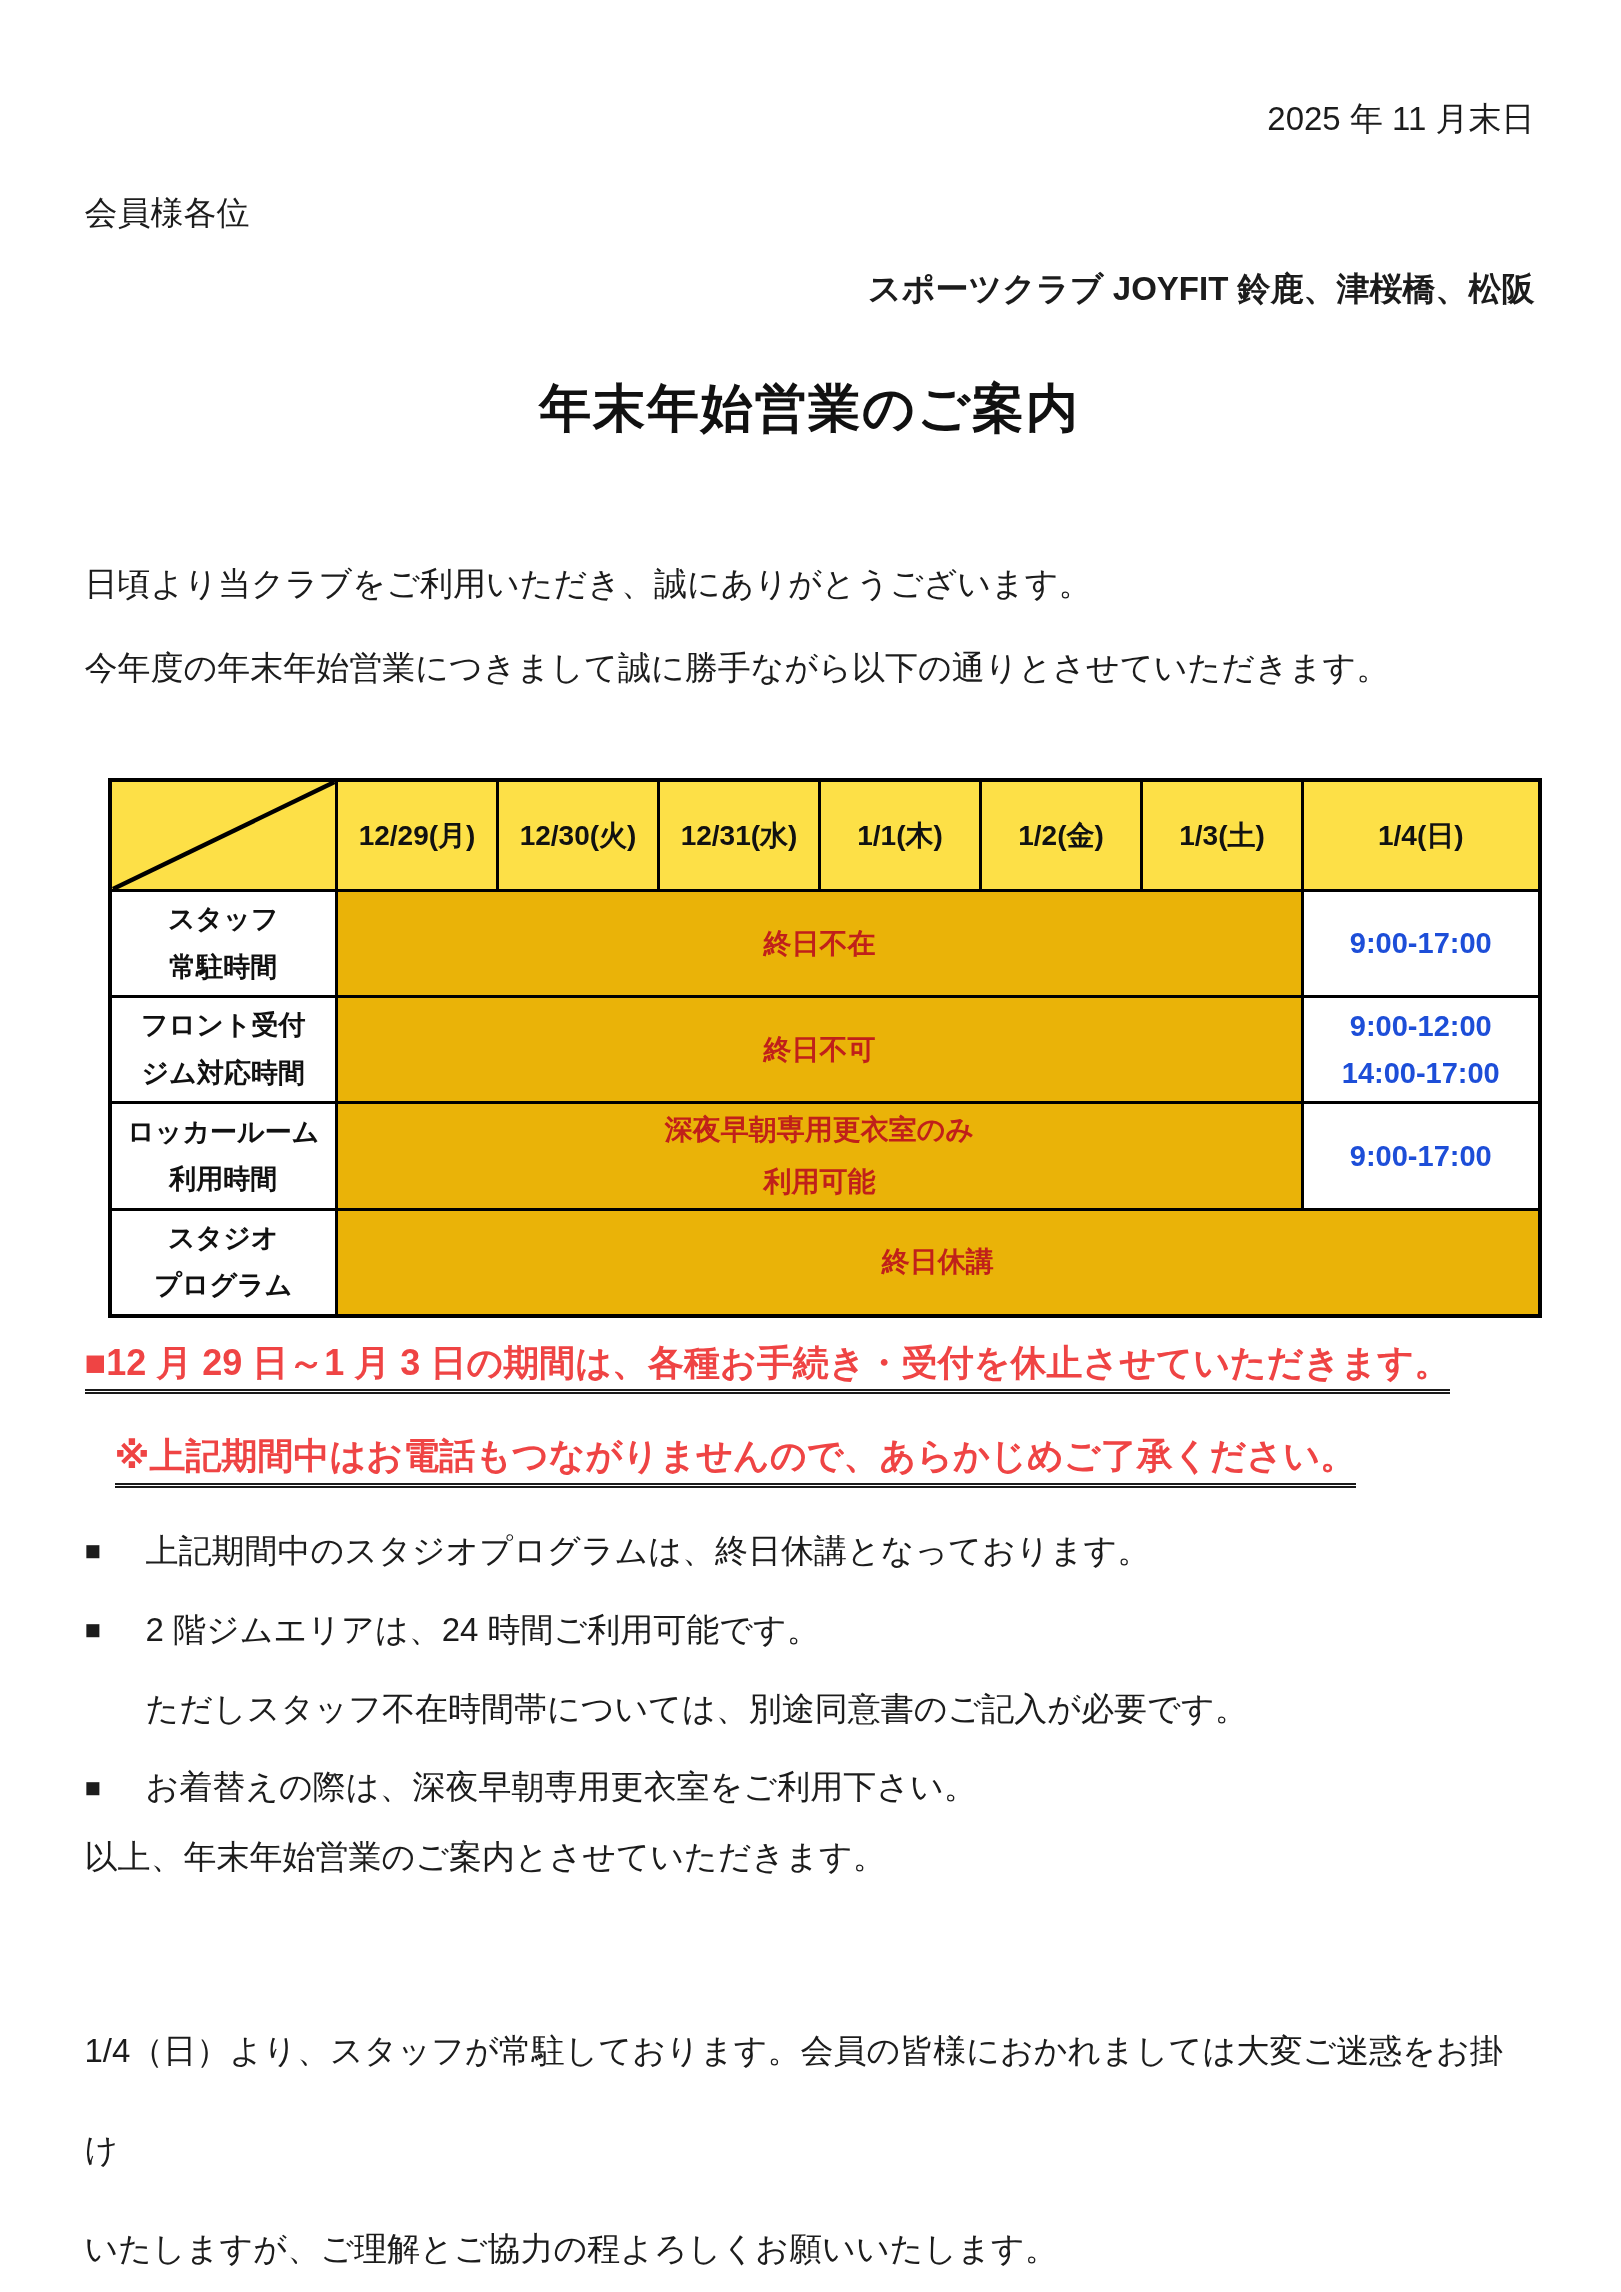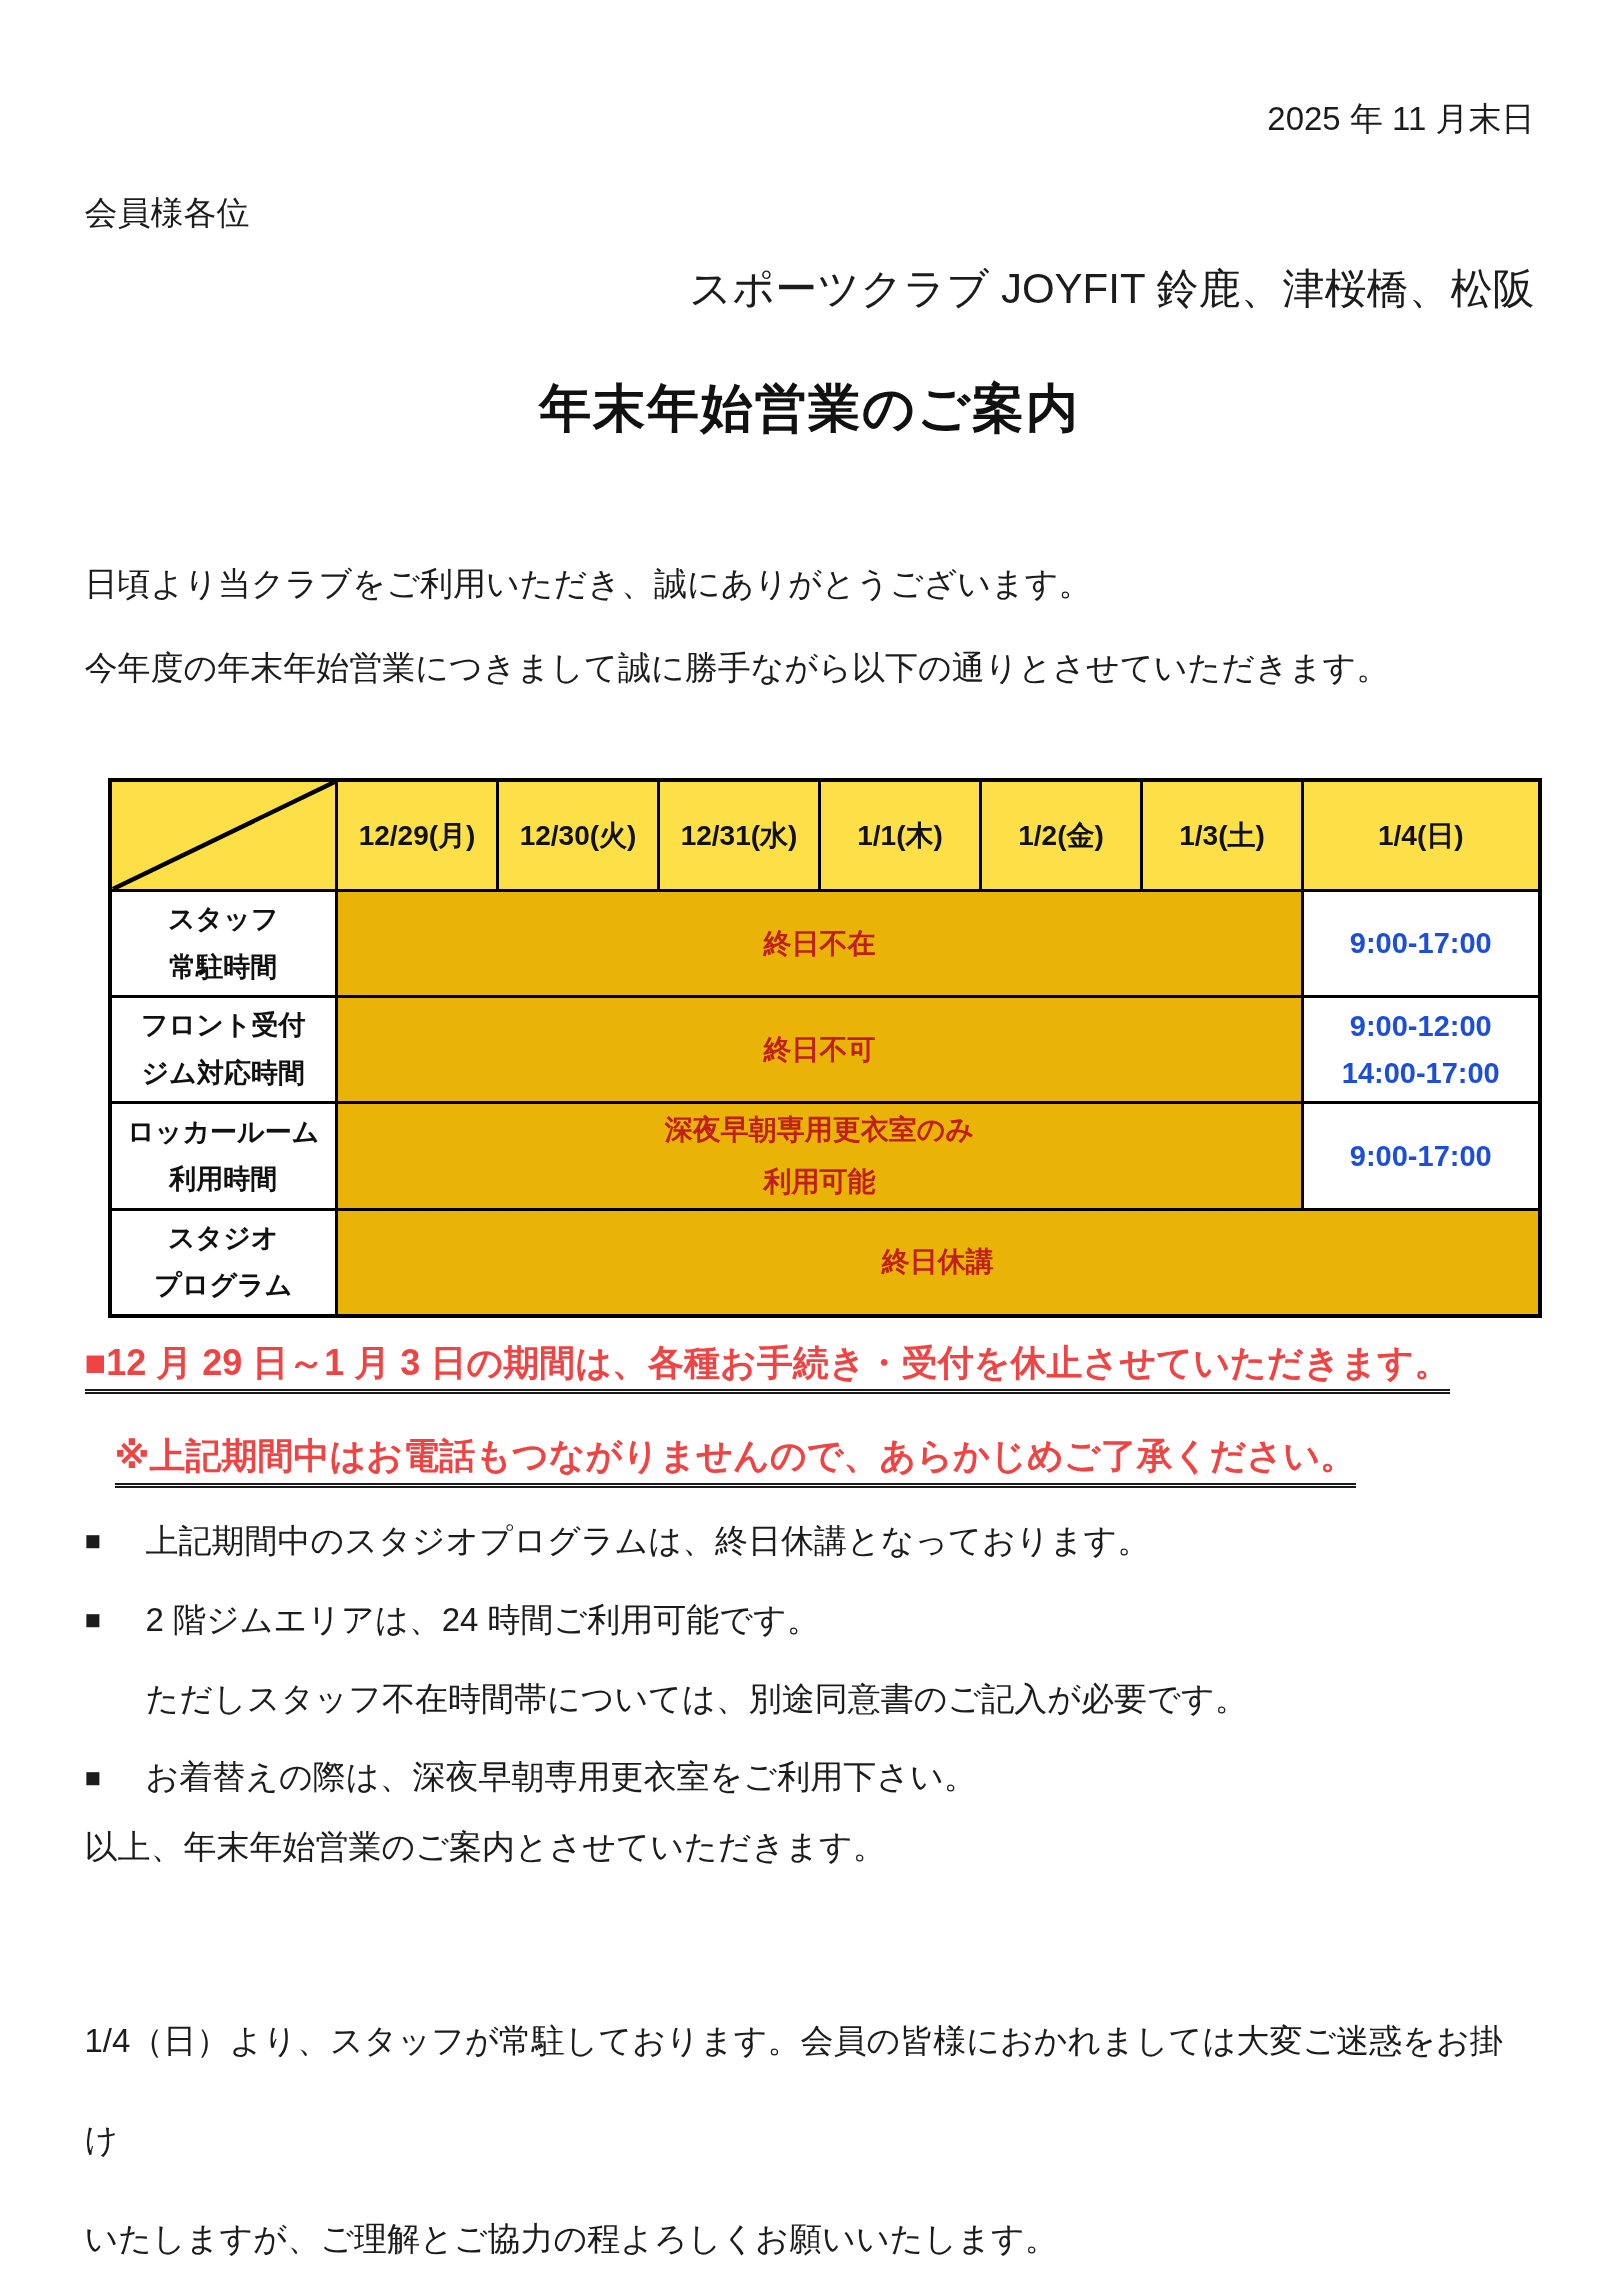"スポーツクラブ JOYFIT 鈴鹿、津桜橋、松阪" .sender-line { font-size: 42px -> 33px; font-weight: none -> bold }
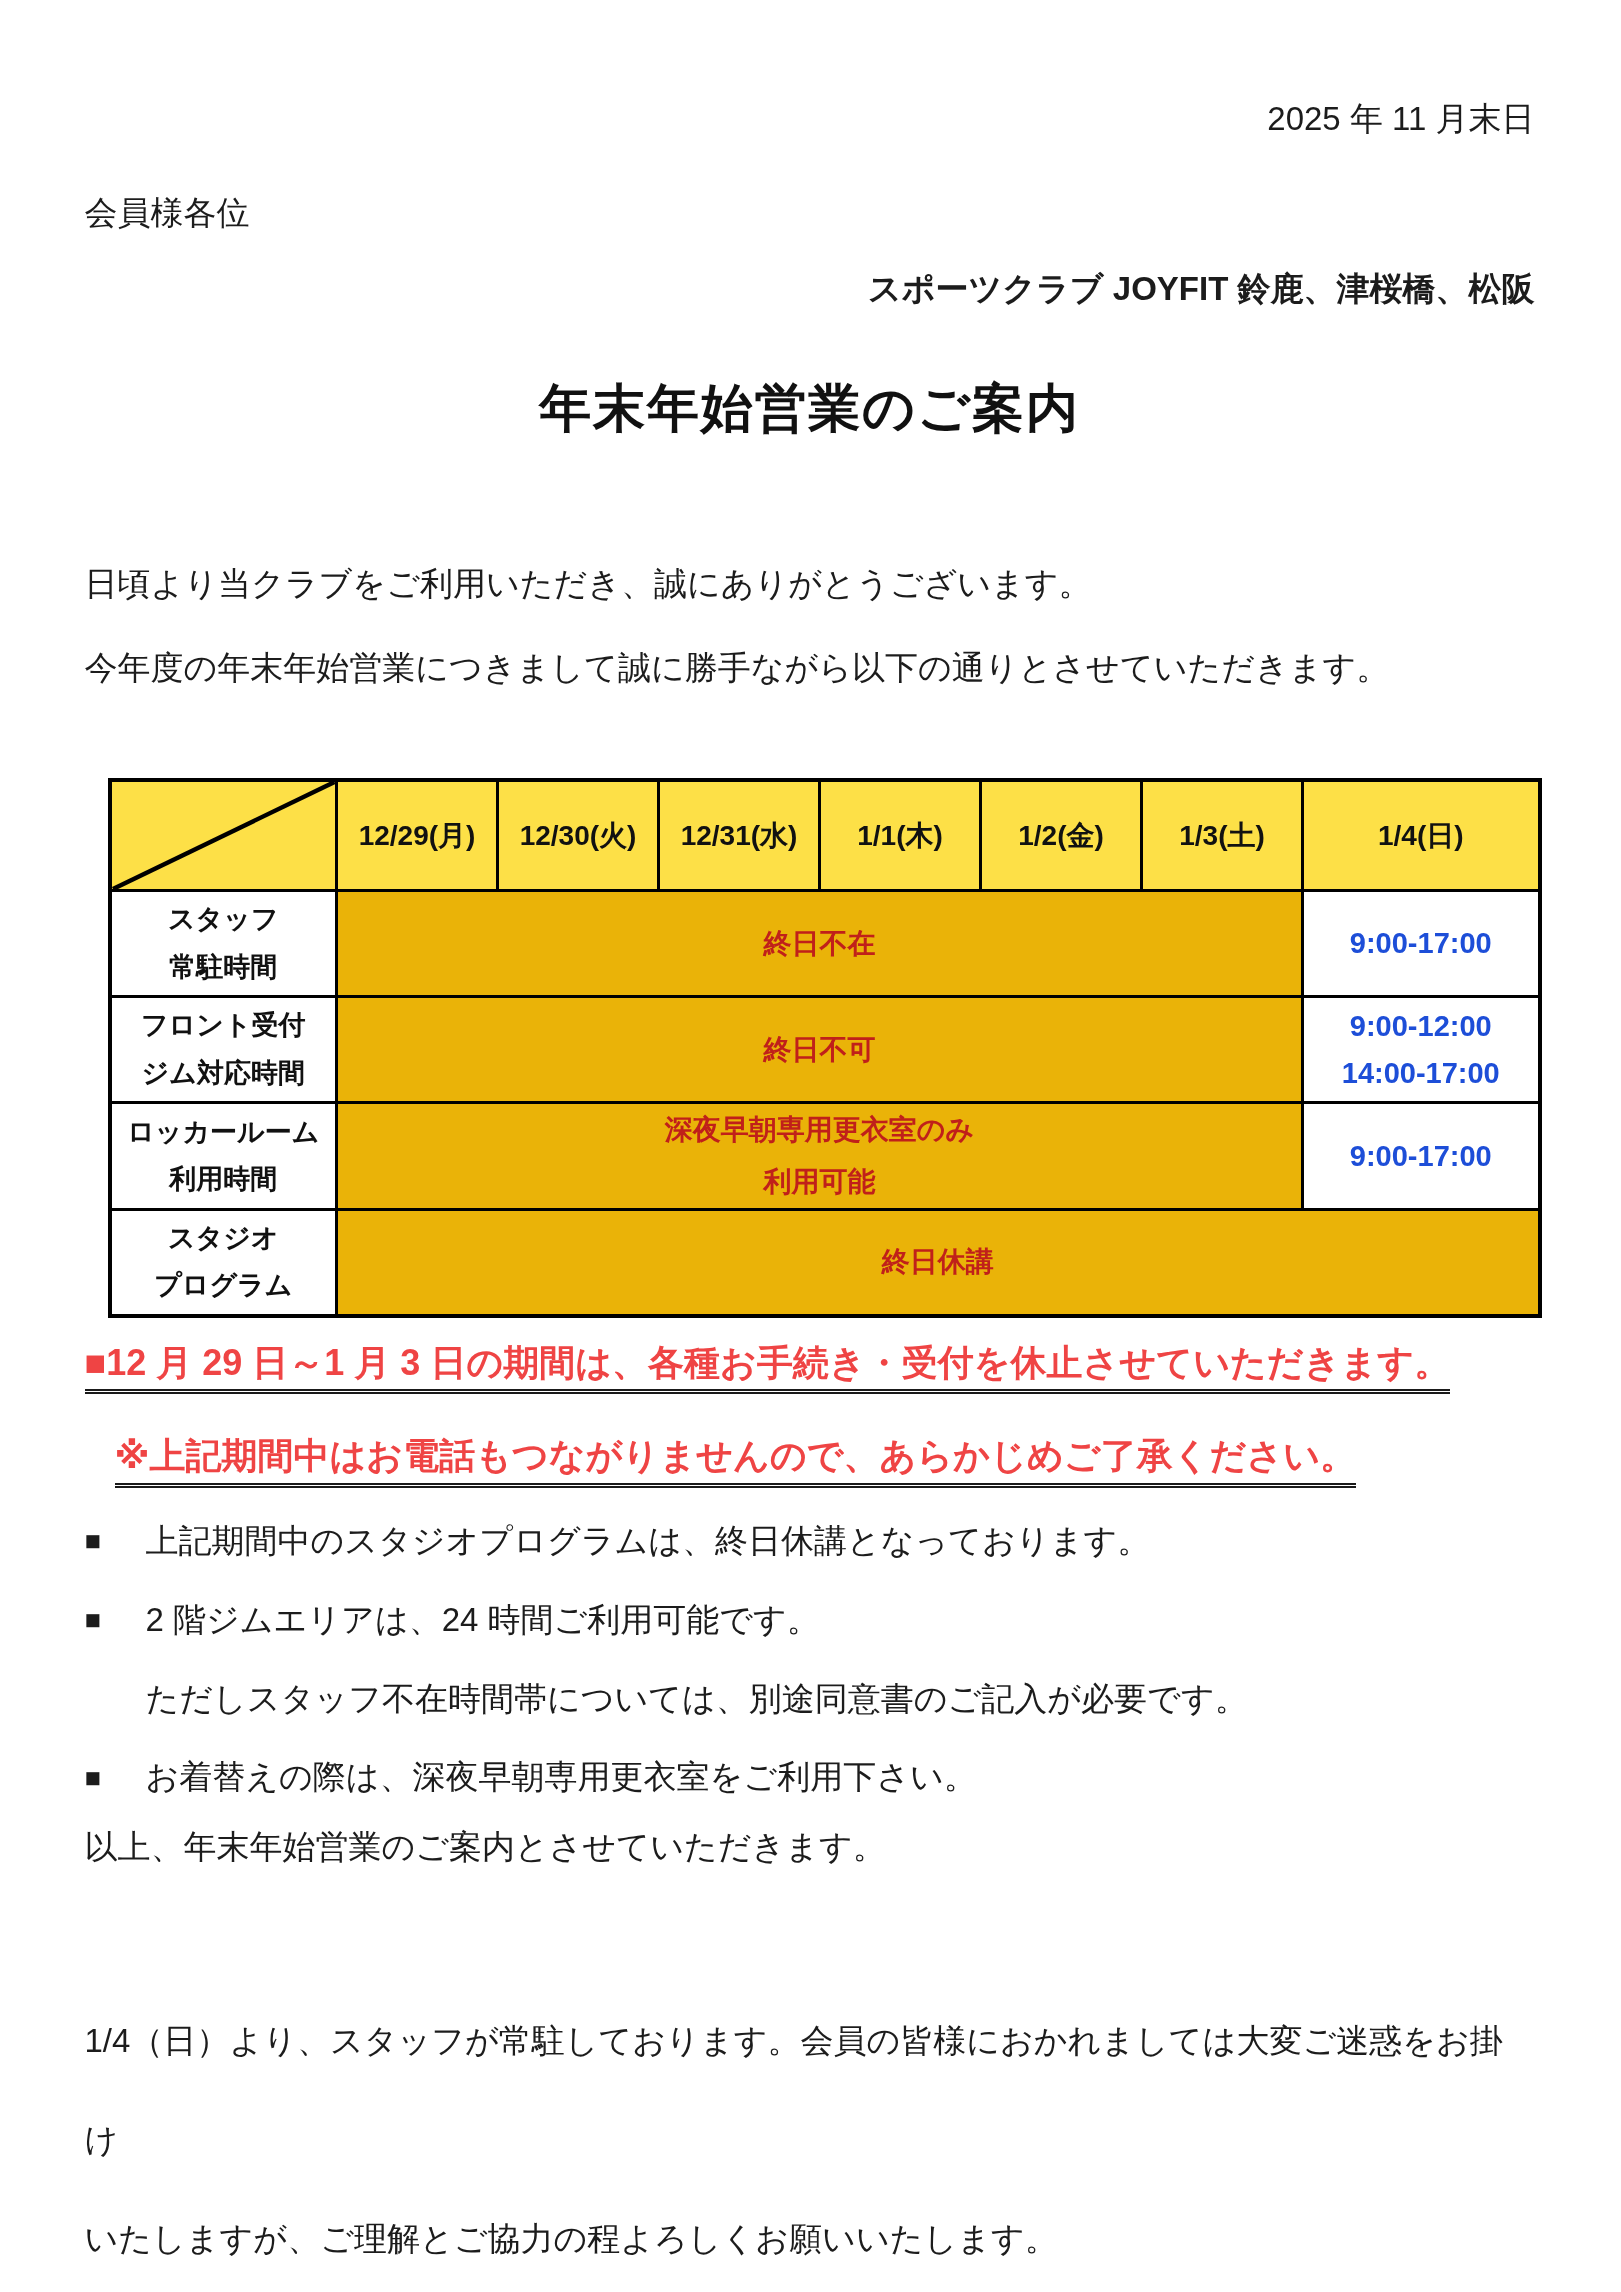"■ 上記期間中のスタジオプログラムは、終日休講となっております。" .bullet-1 { margin-top: 33px -> 43px }
